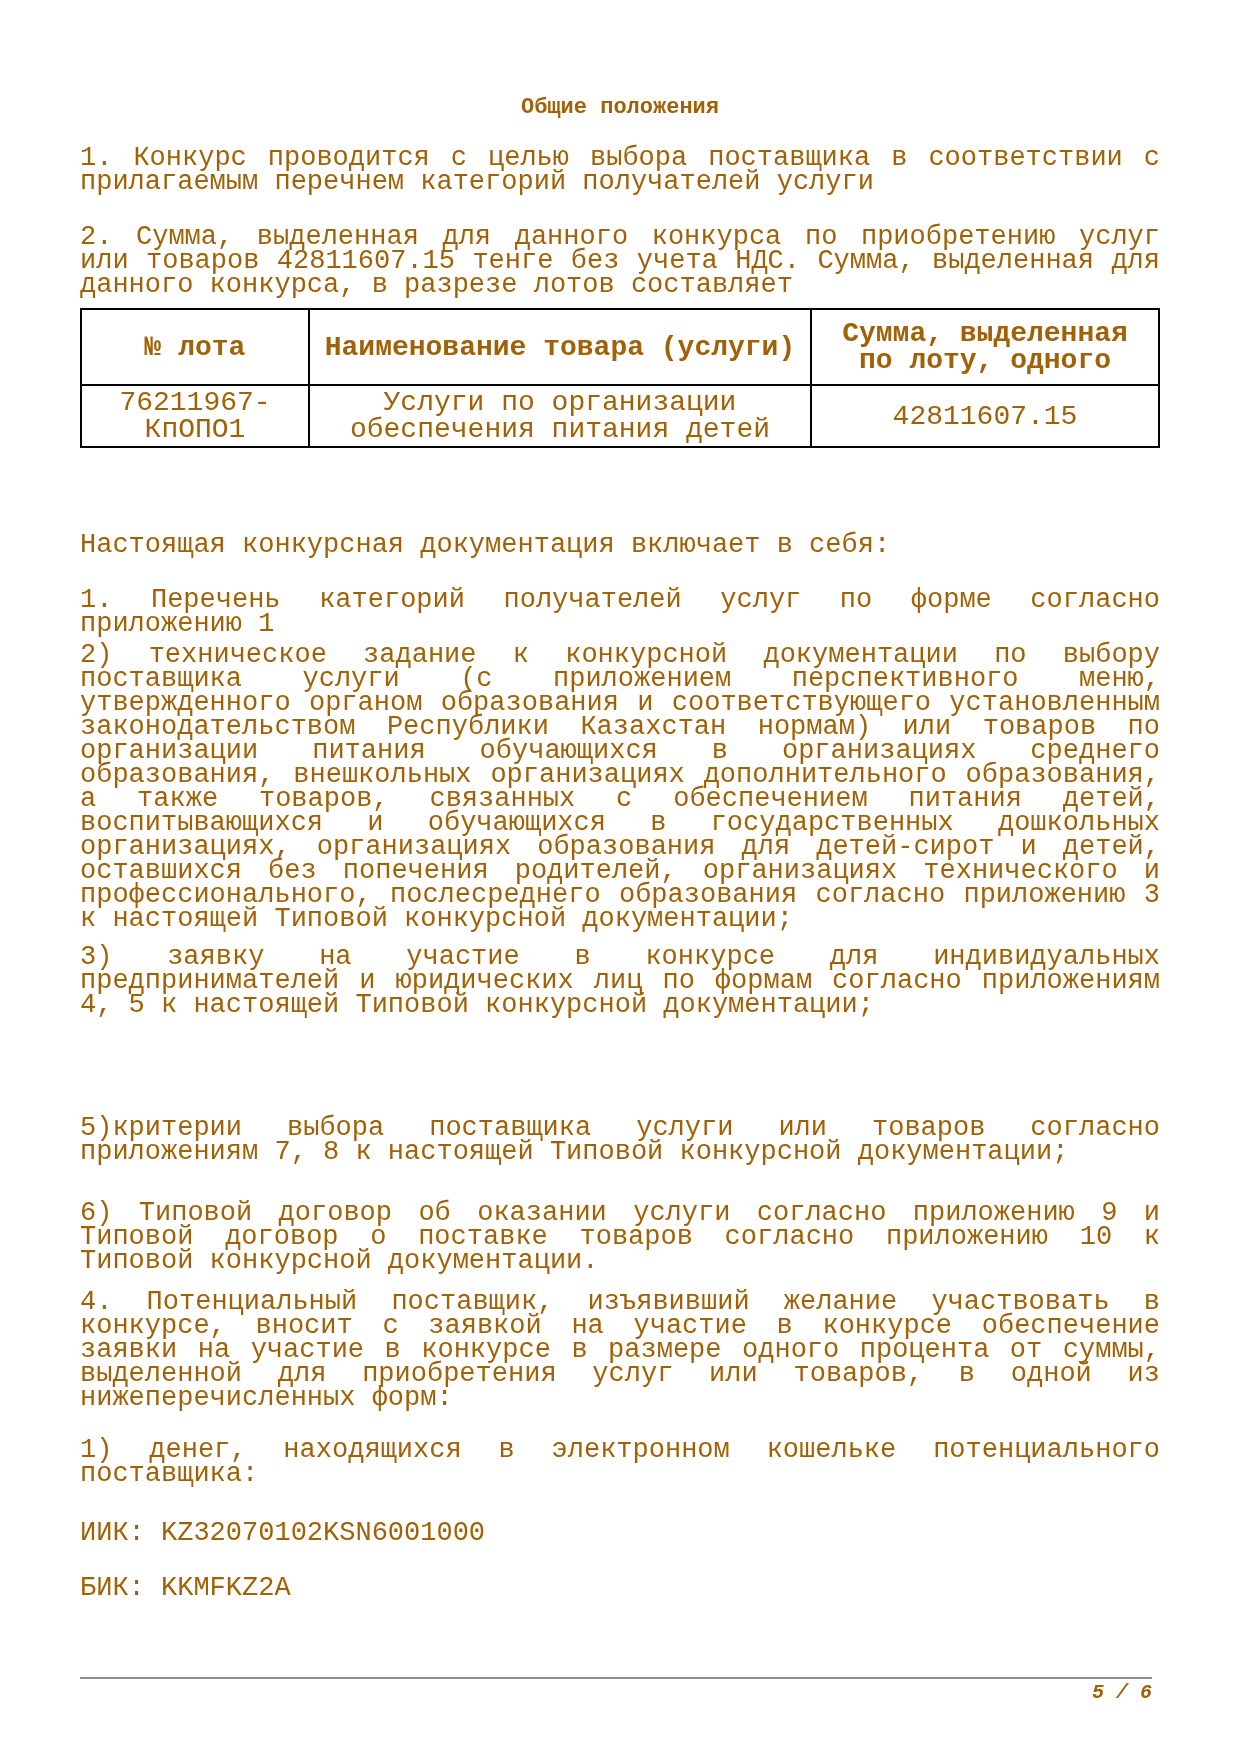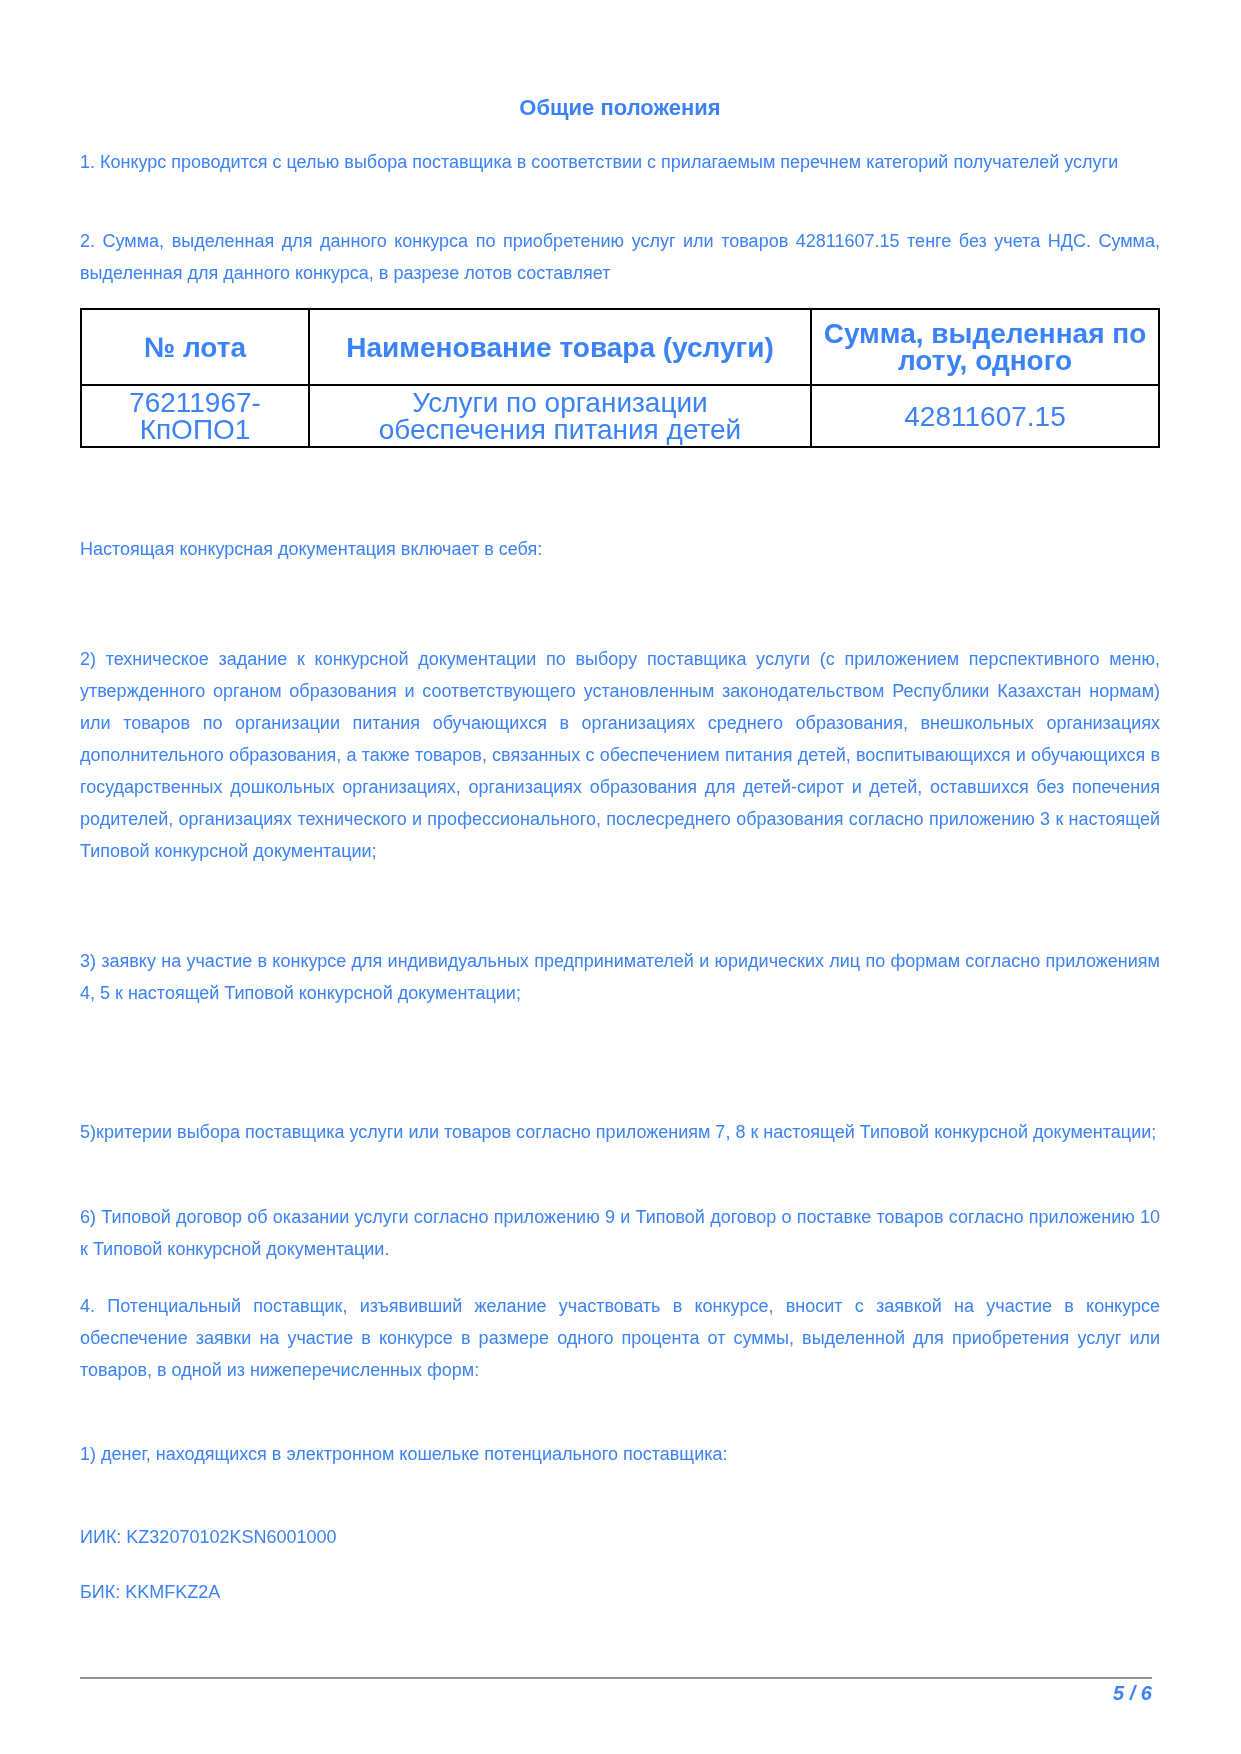"Общие положения" .page { color: #3b82f6 -> #a16207; font-family: Liberation Sans, sans-serif -> Liberation Mono, monospace }
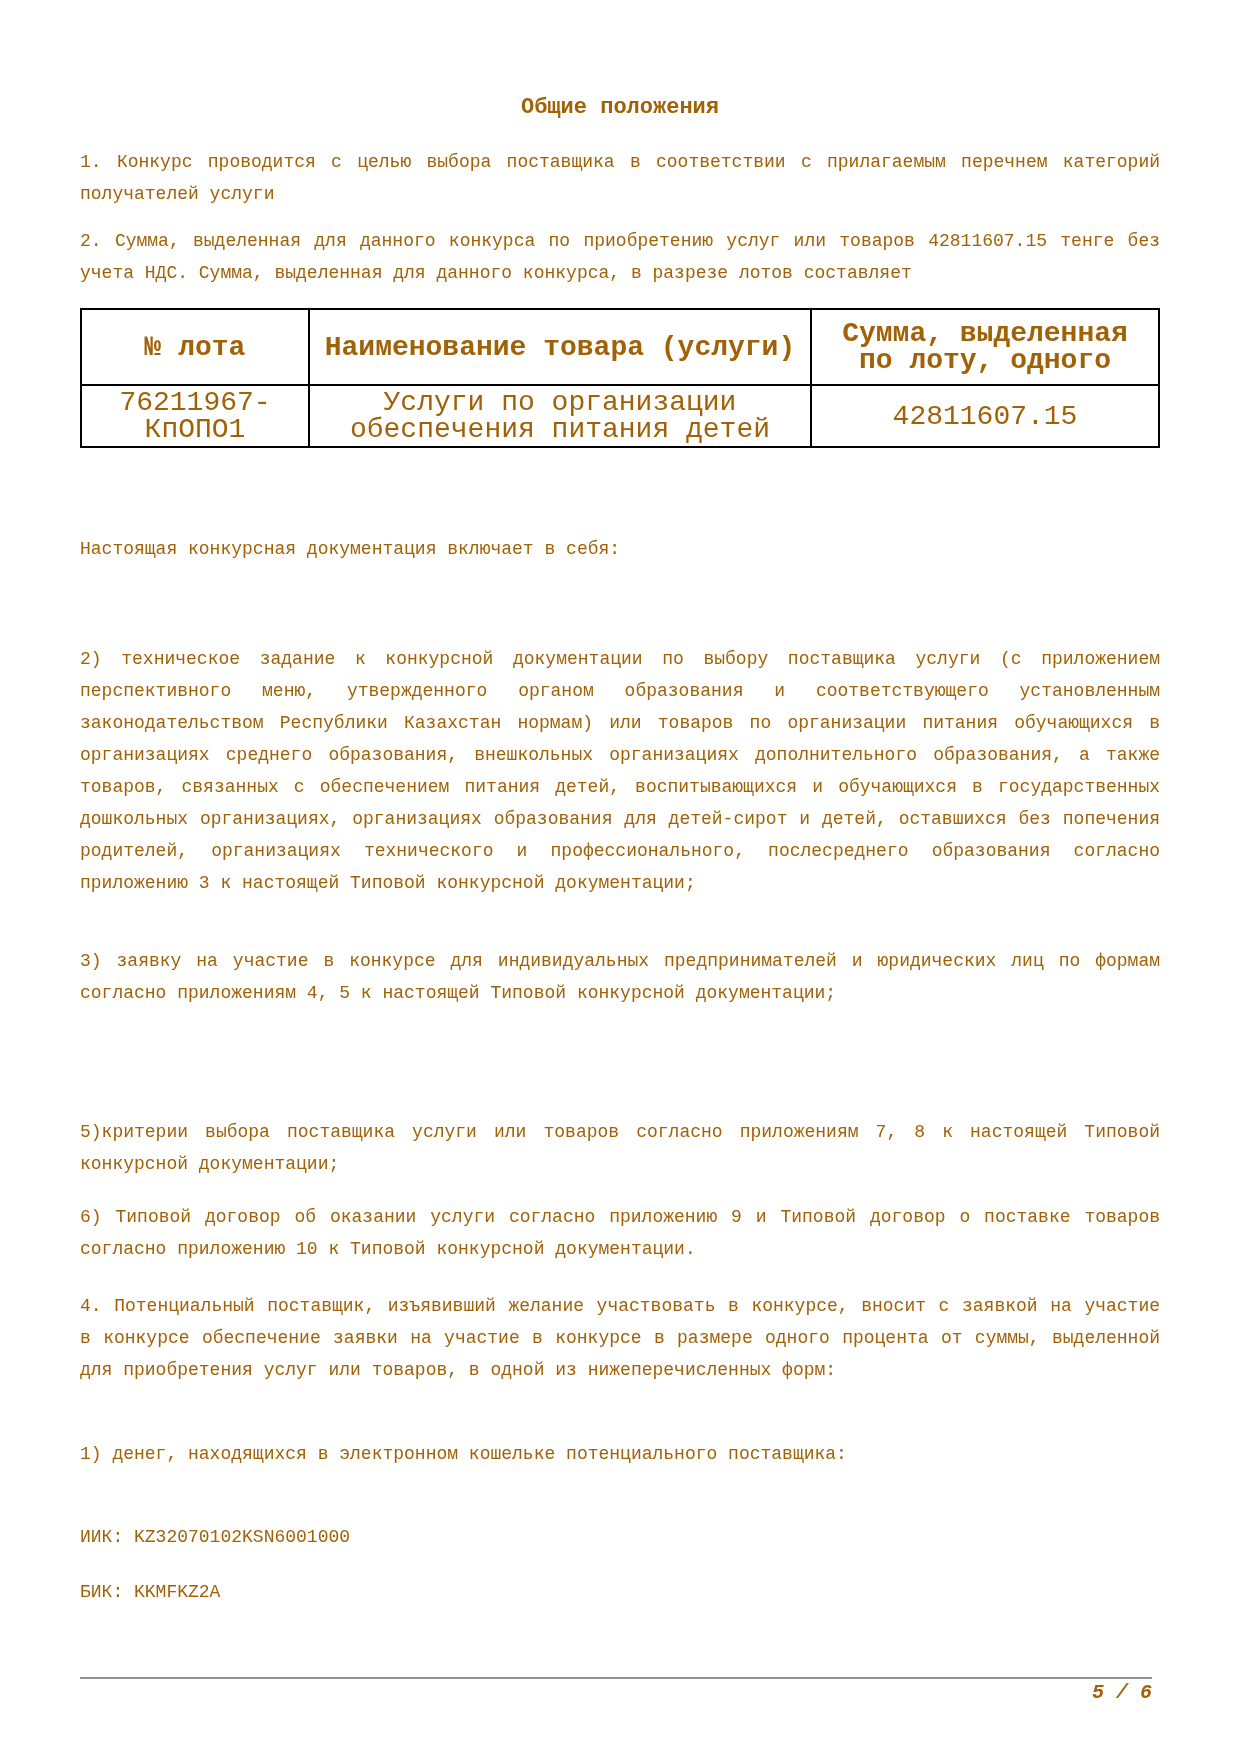"1. Конкурс проводится с целью" .block { font-size: 18px -> 27px; line-height: 32px -> 24px }
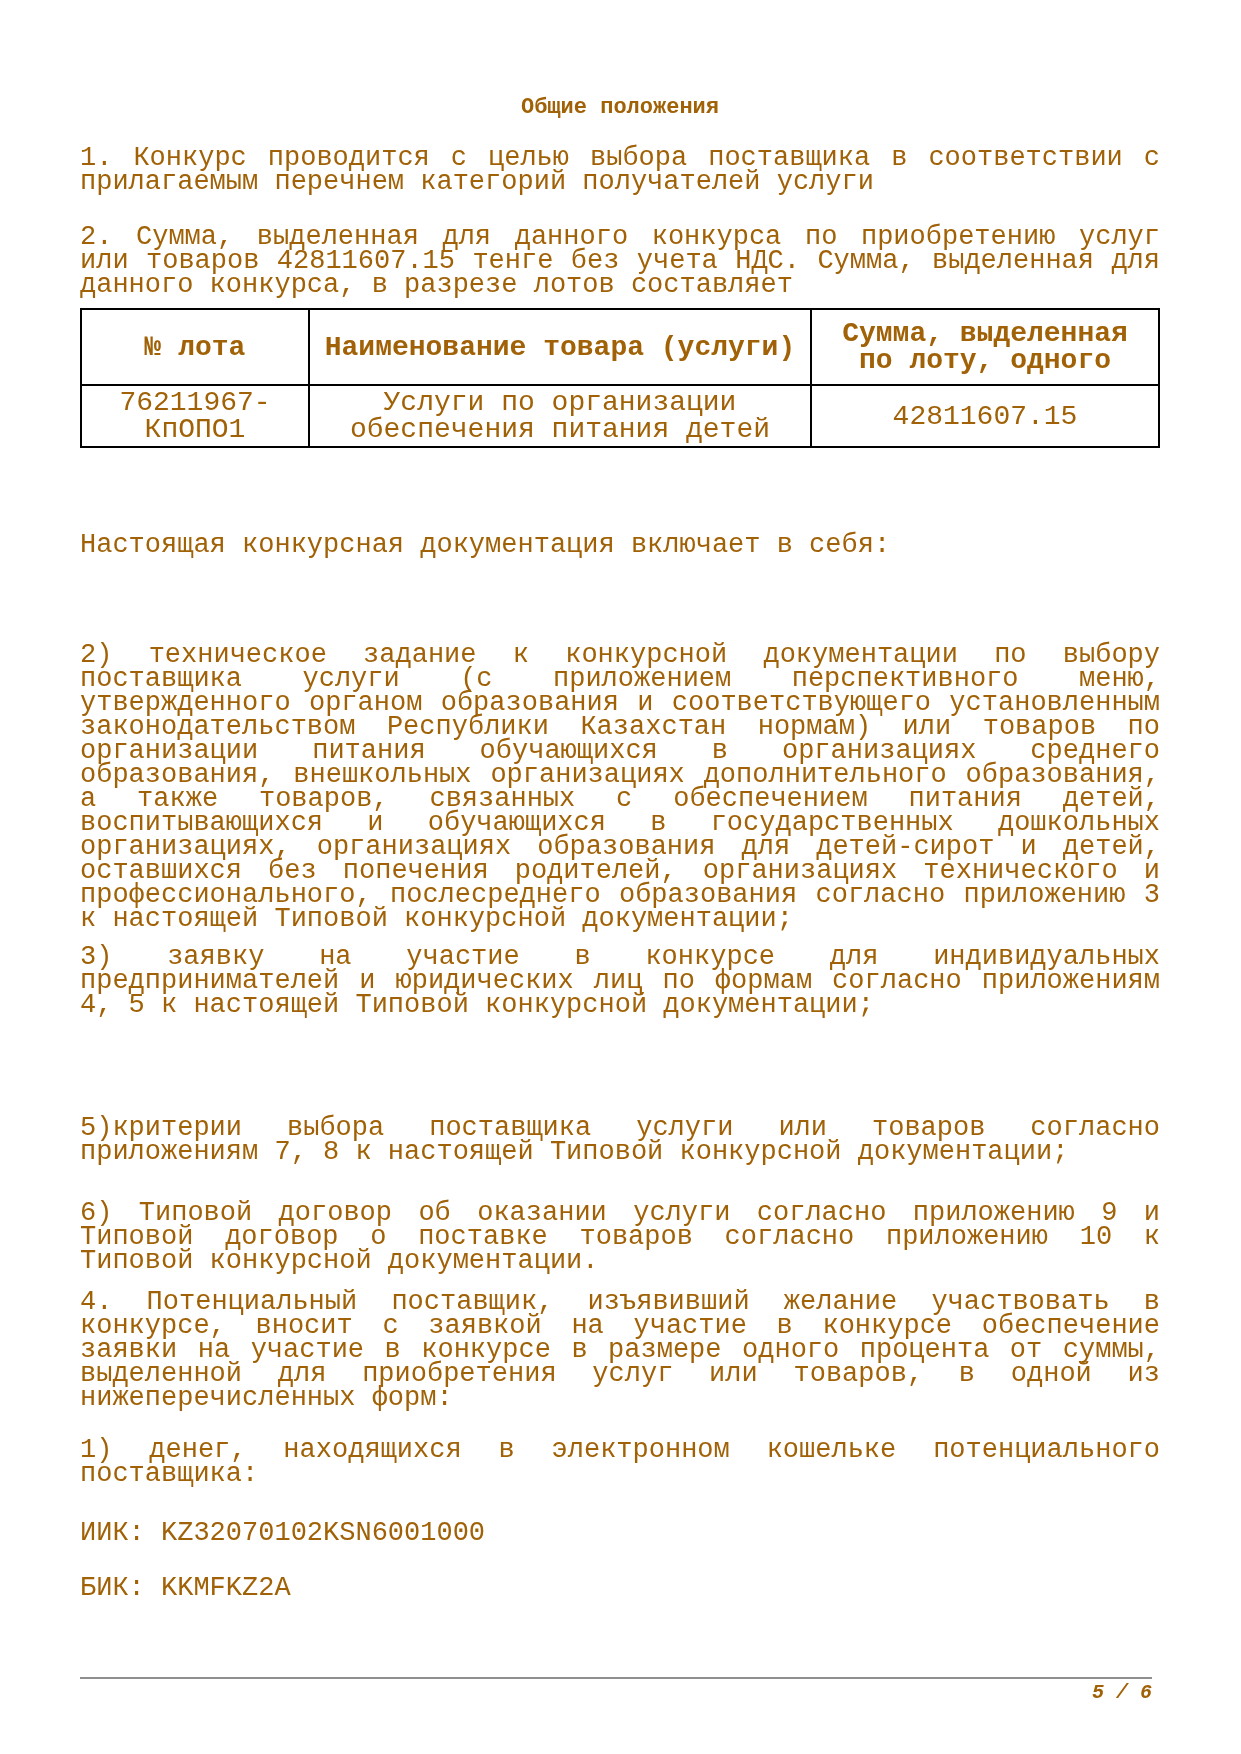"1. Перечень категорий получателей услуг" div.block { html: none -> <div>1. Перечень категорий получателей услуг по форме согласно приложению 1</div> }
